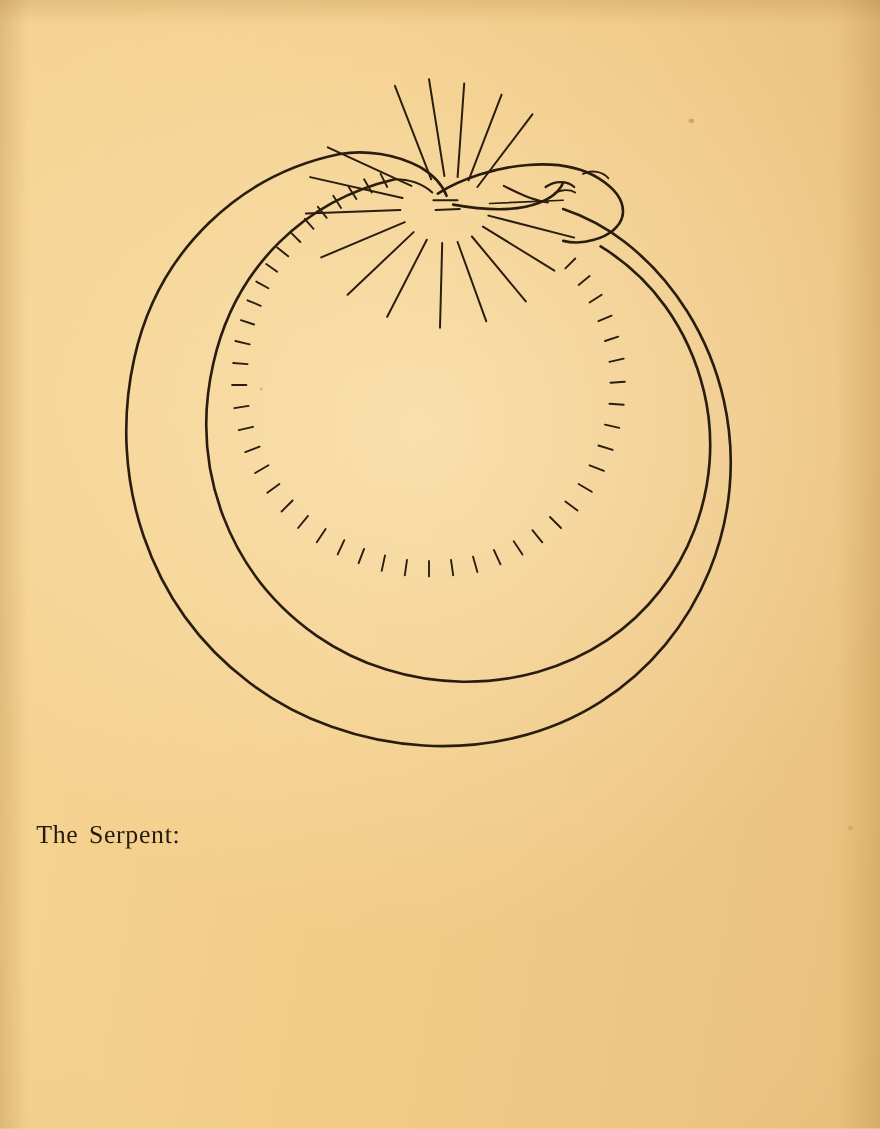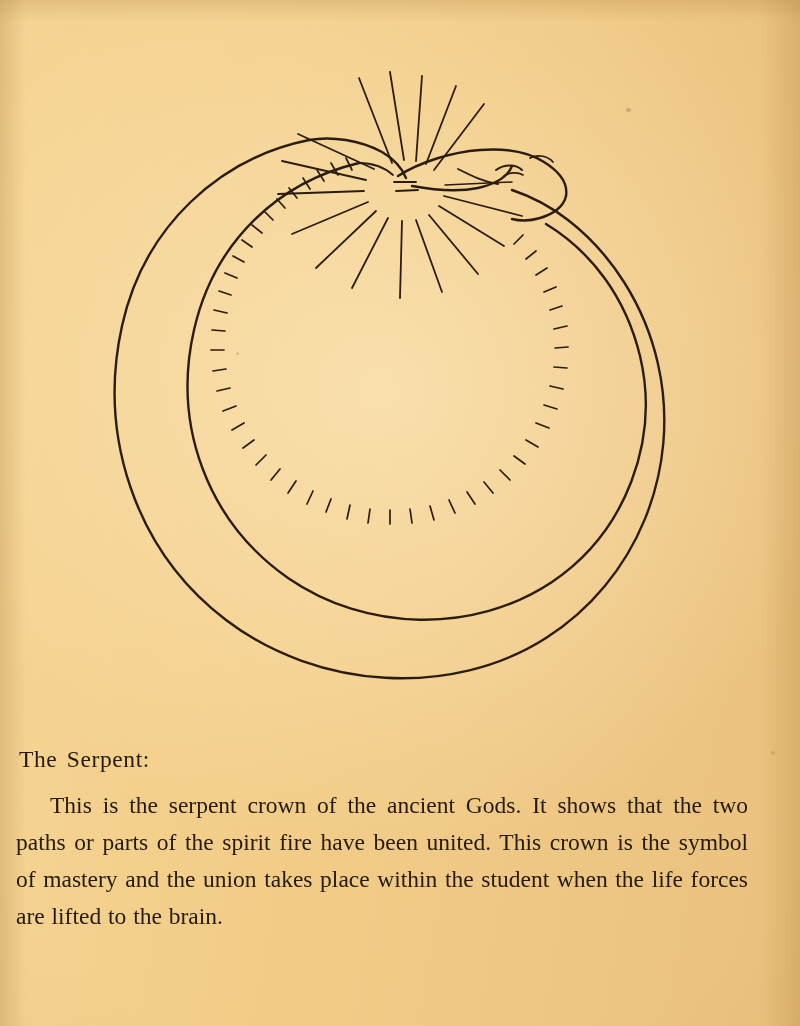"The Serpent:" .caption-block { left: 16px -> 30px }
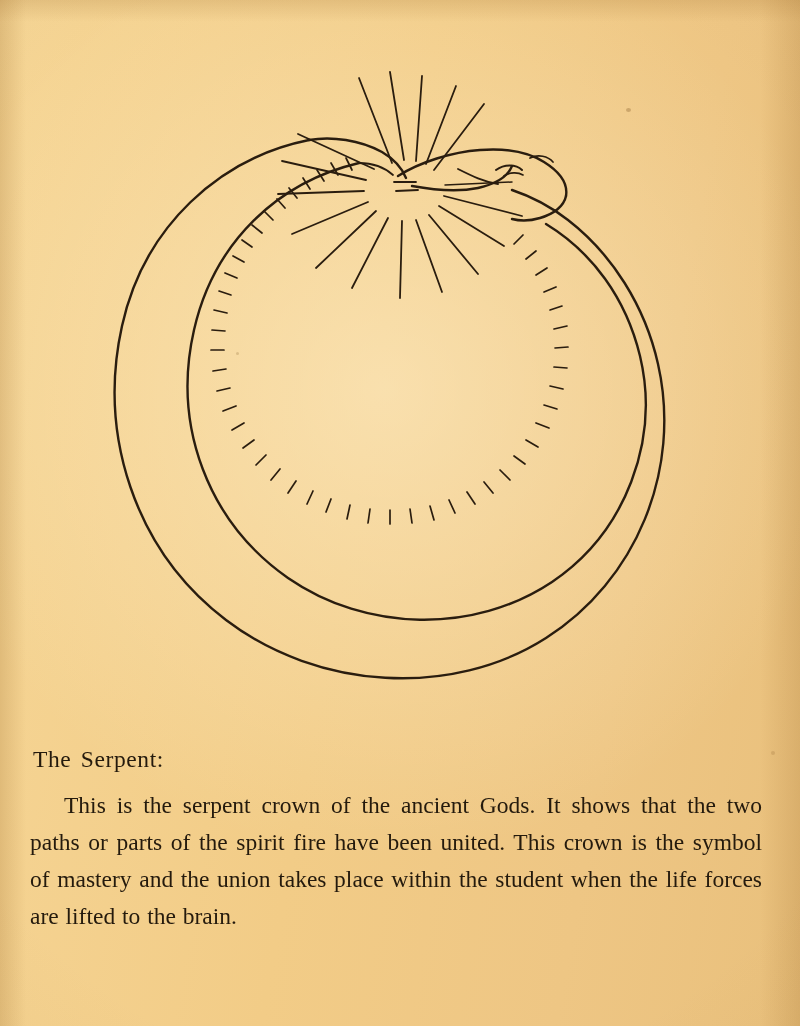"This is the serpent crown" p.body-text { html: <p>This is the serpent crown of the ancient Gods. It shows that the two paths or parts of the spirit fire have been united. This crown is the symbol of mastery and the union takes place within the student when the life forces are lifted to the brain.</p> -> none }
